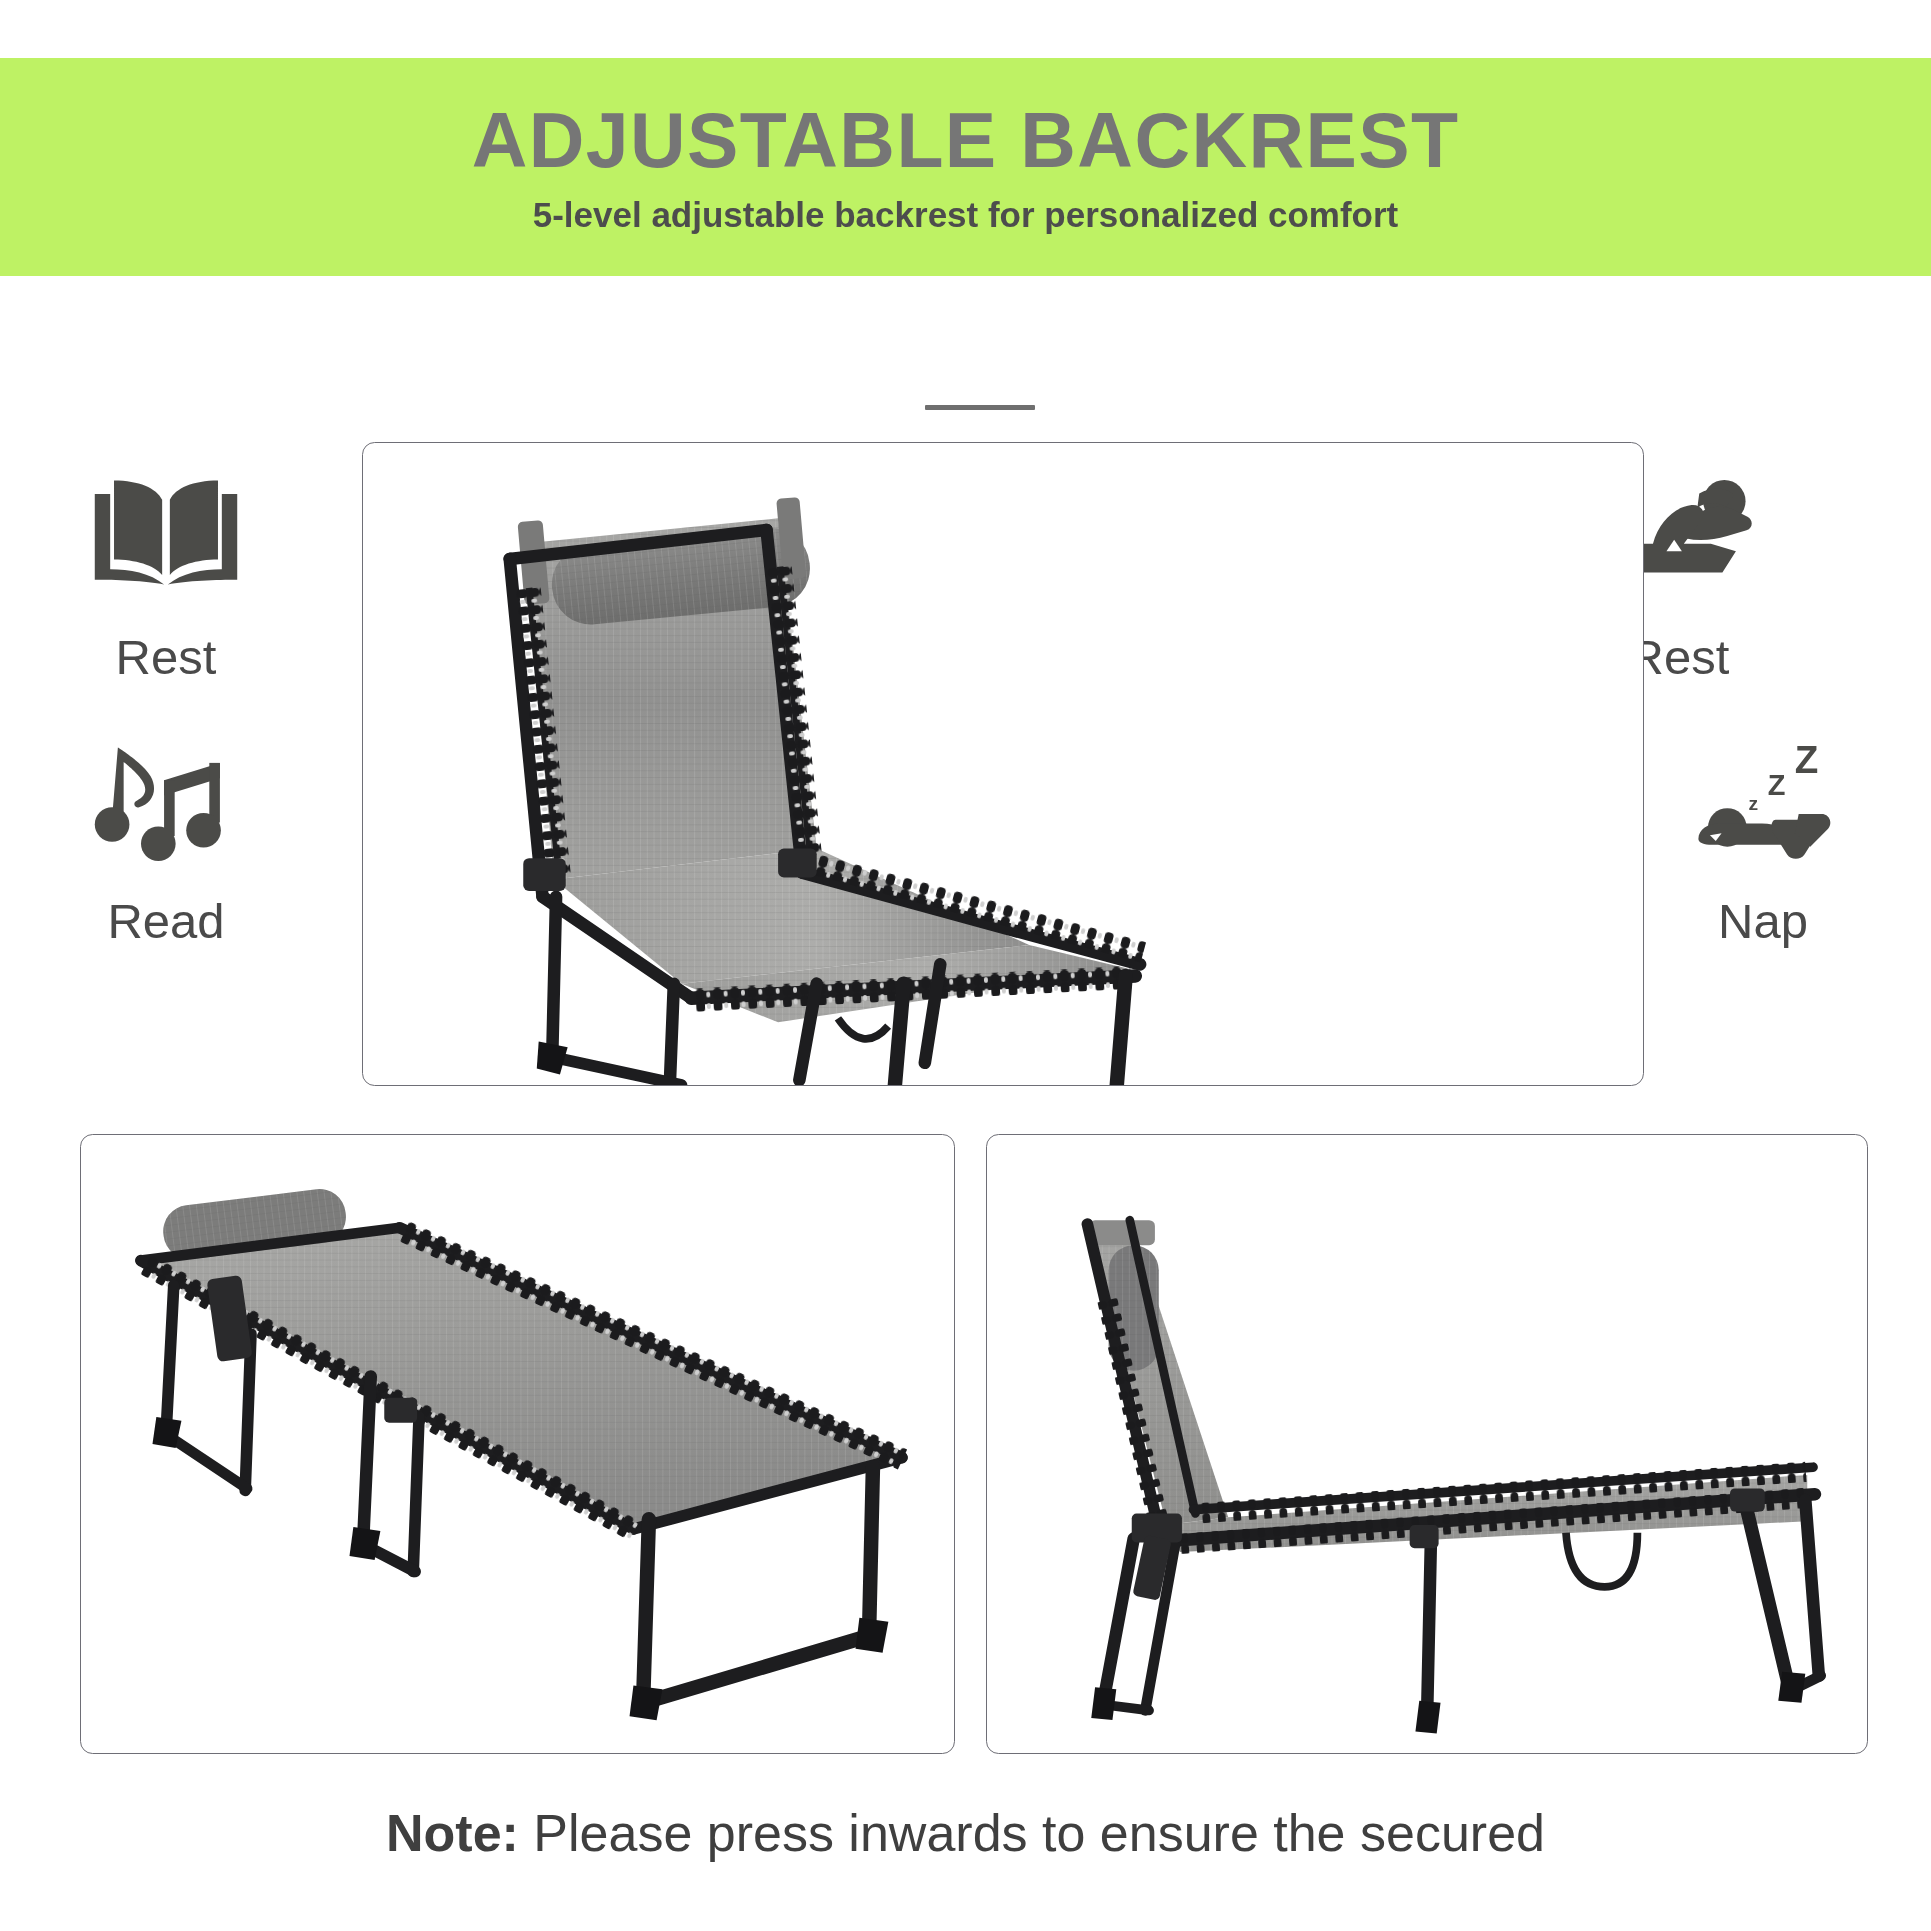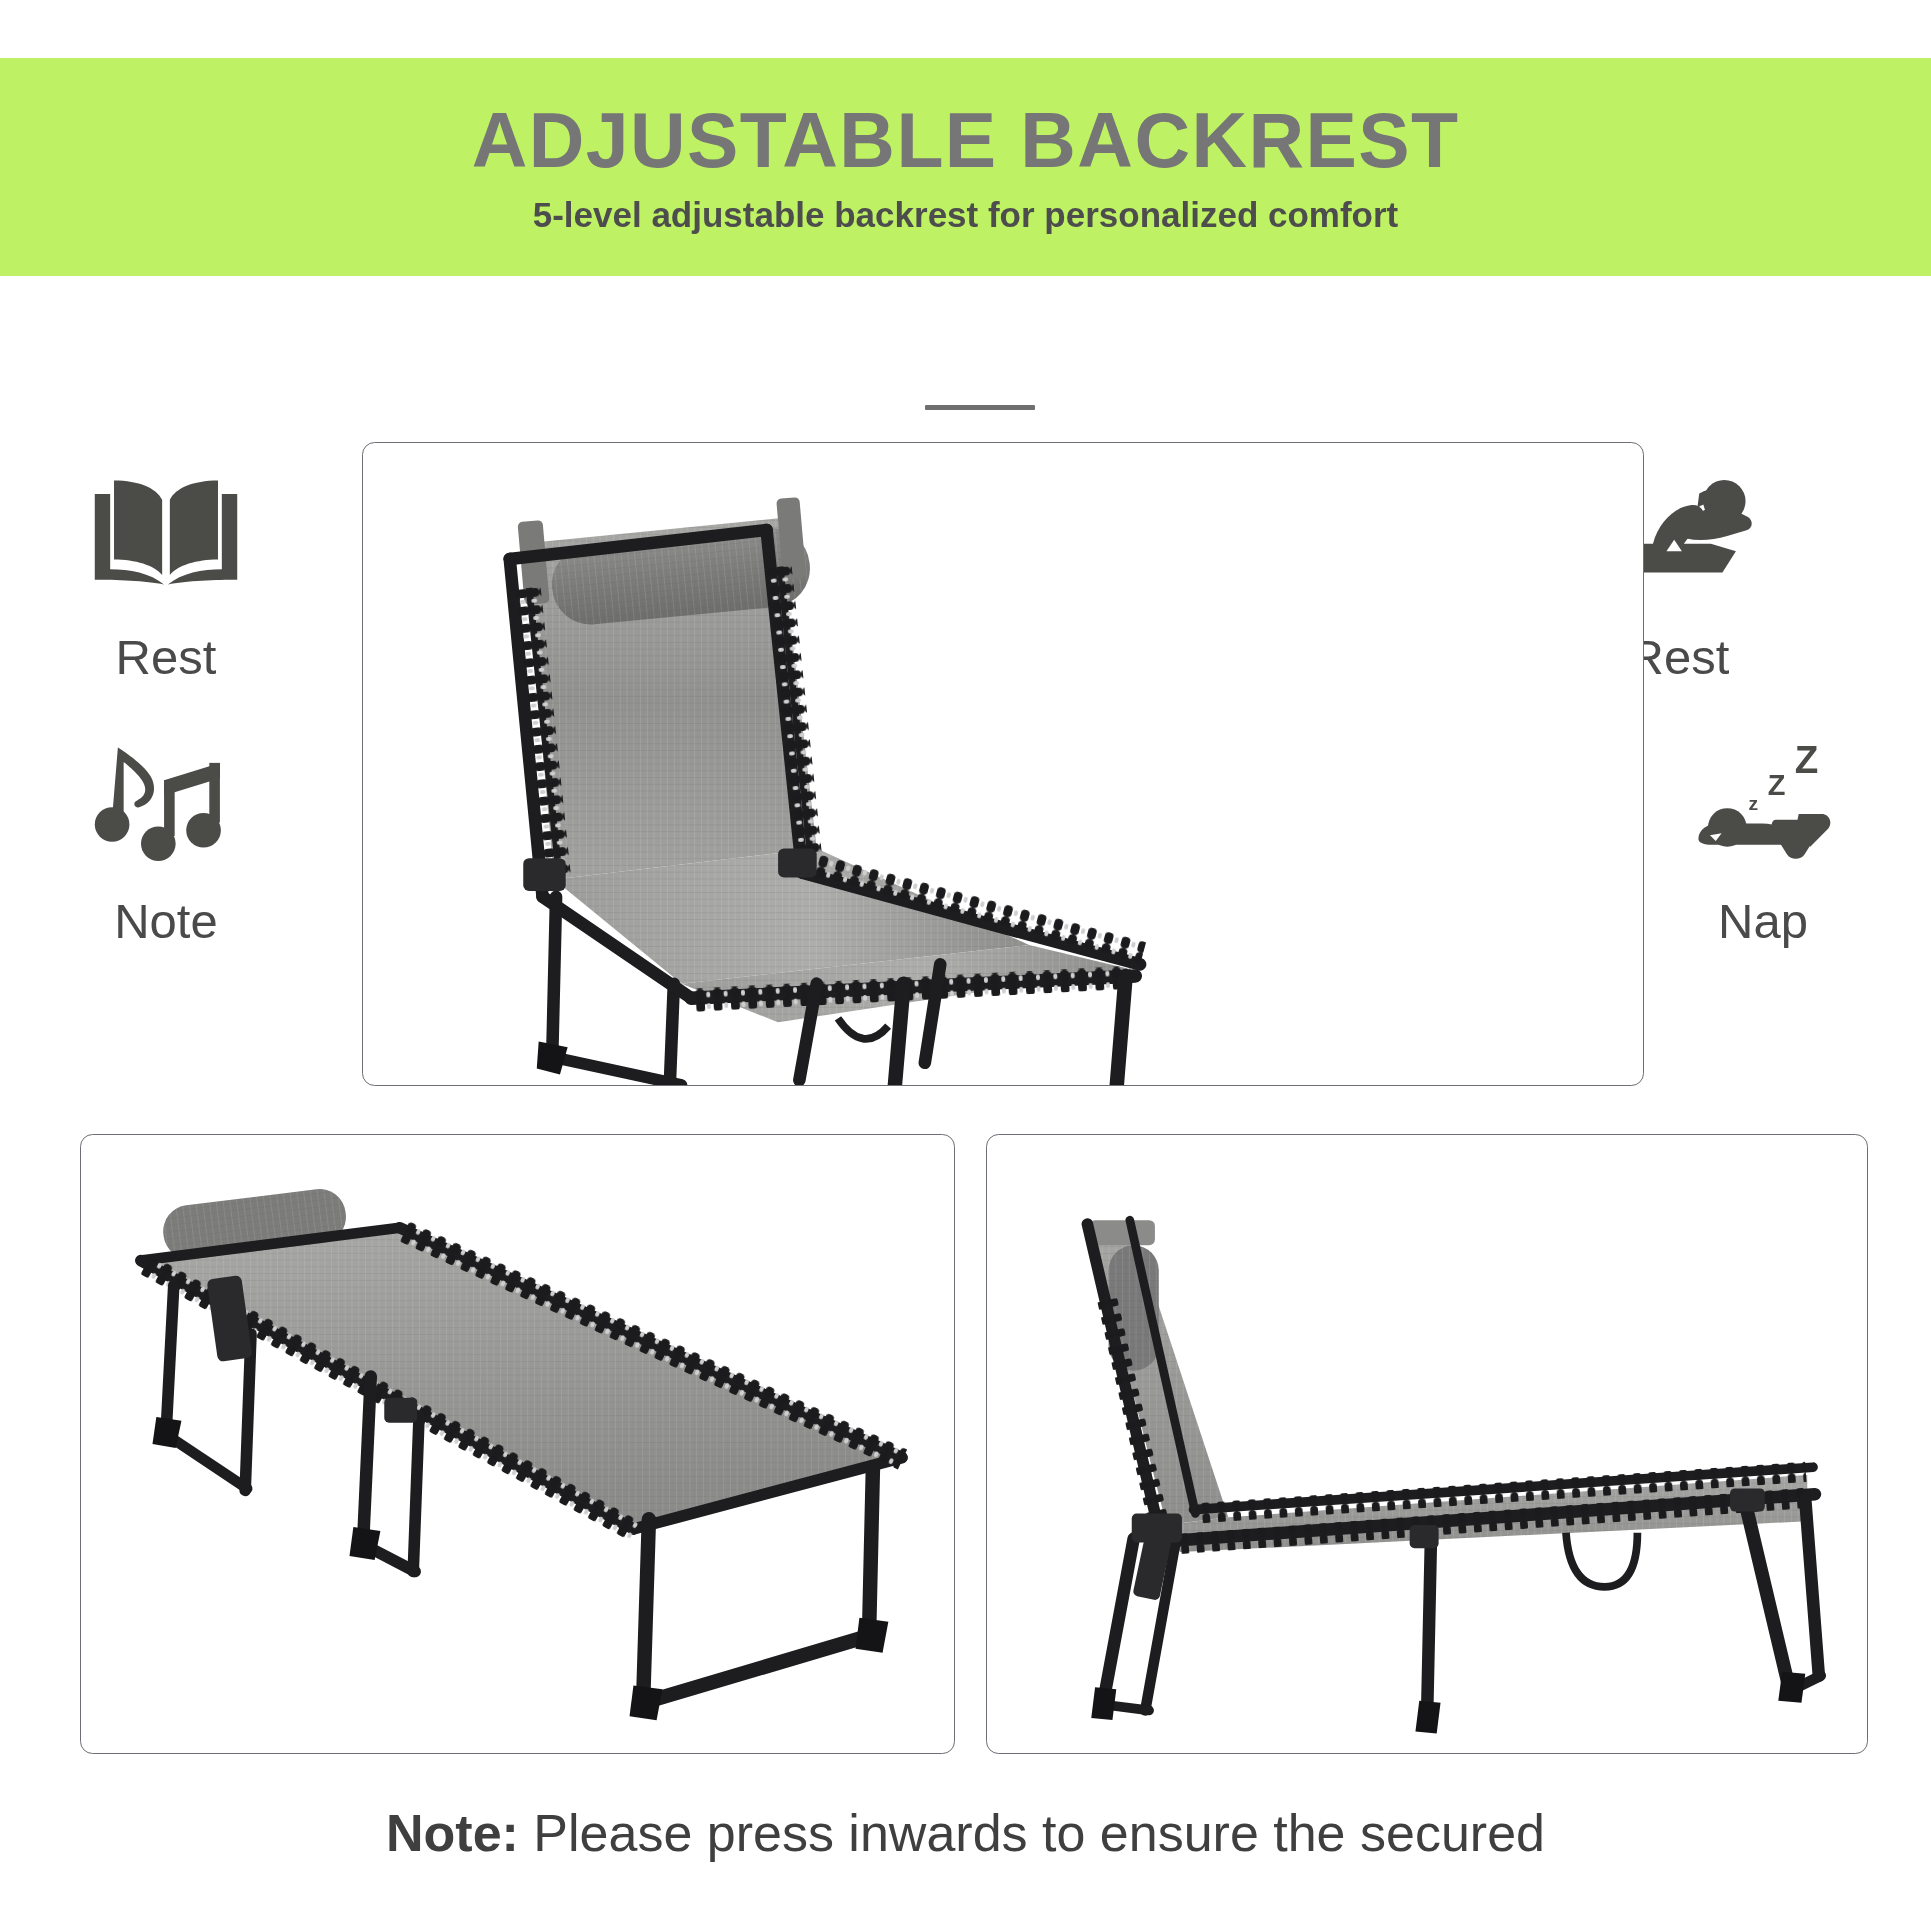"Note" div.feature-label { text: Note -> Read }
